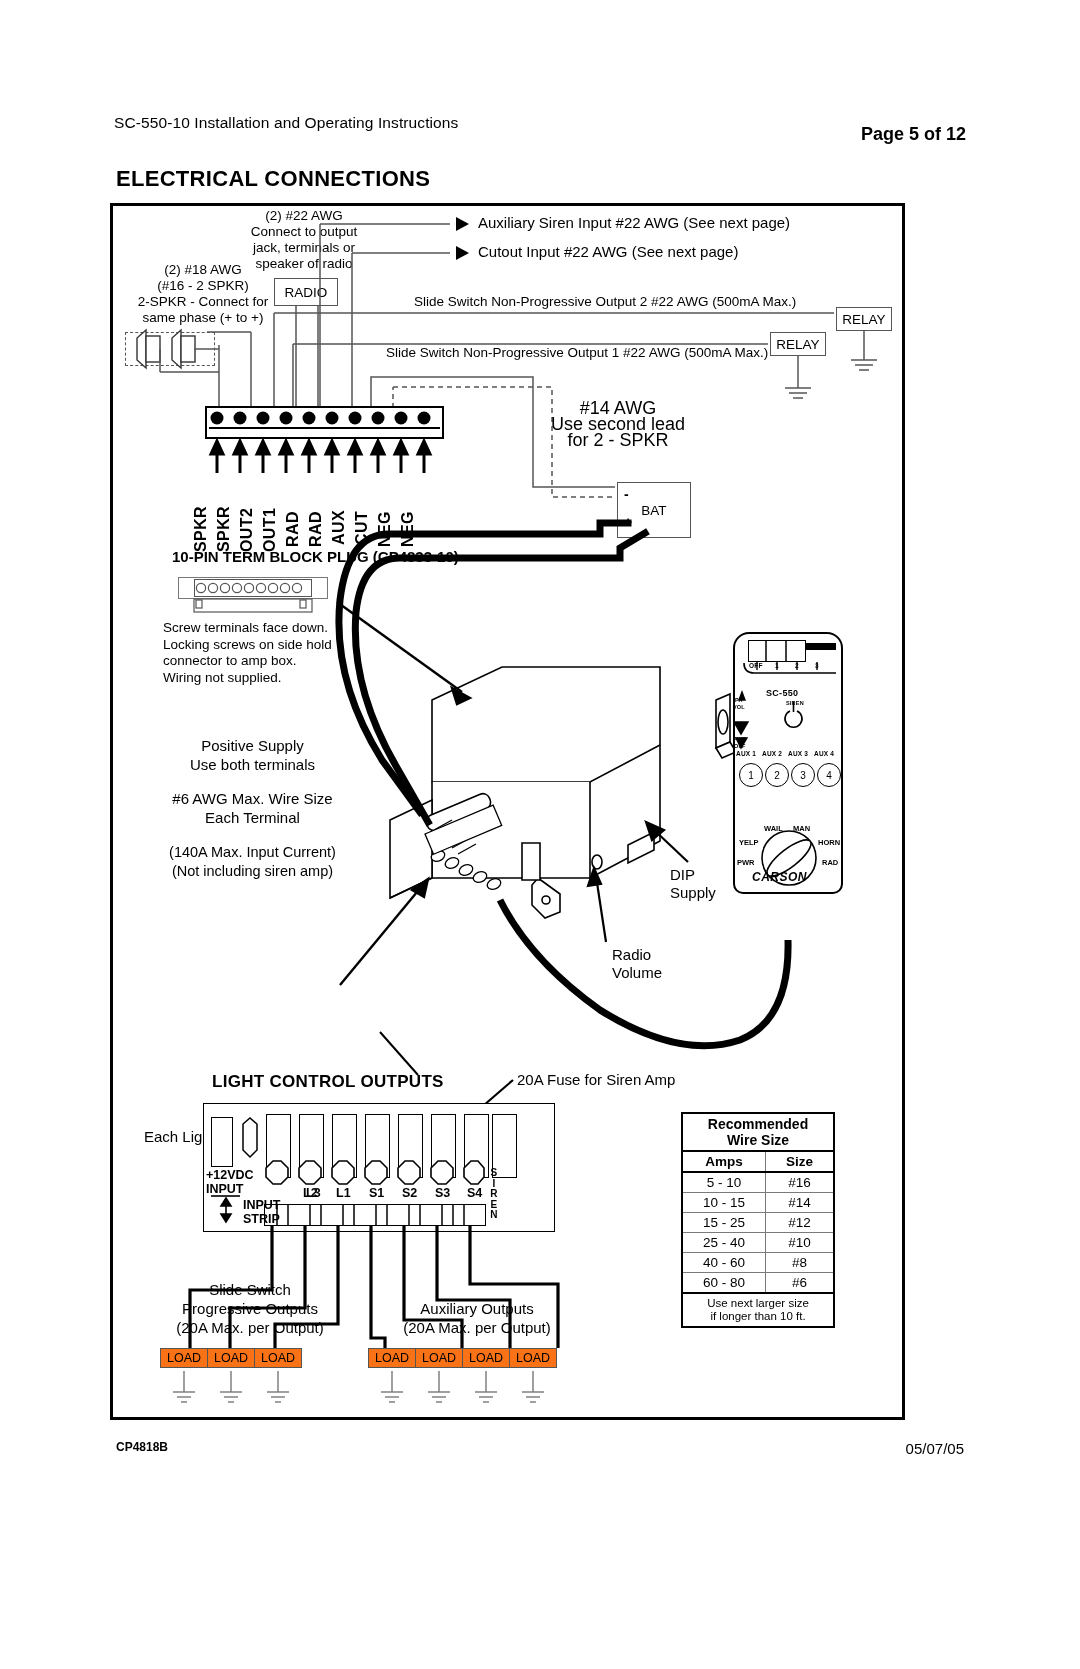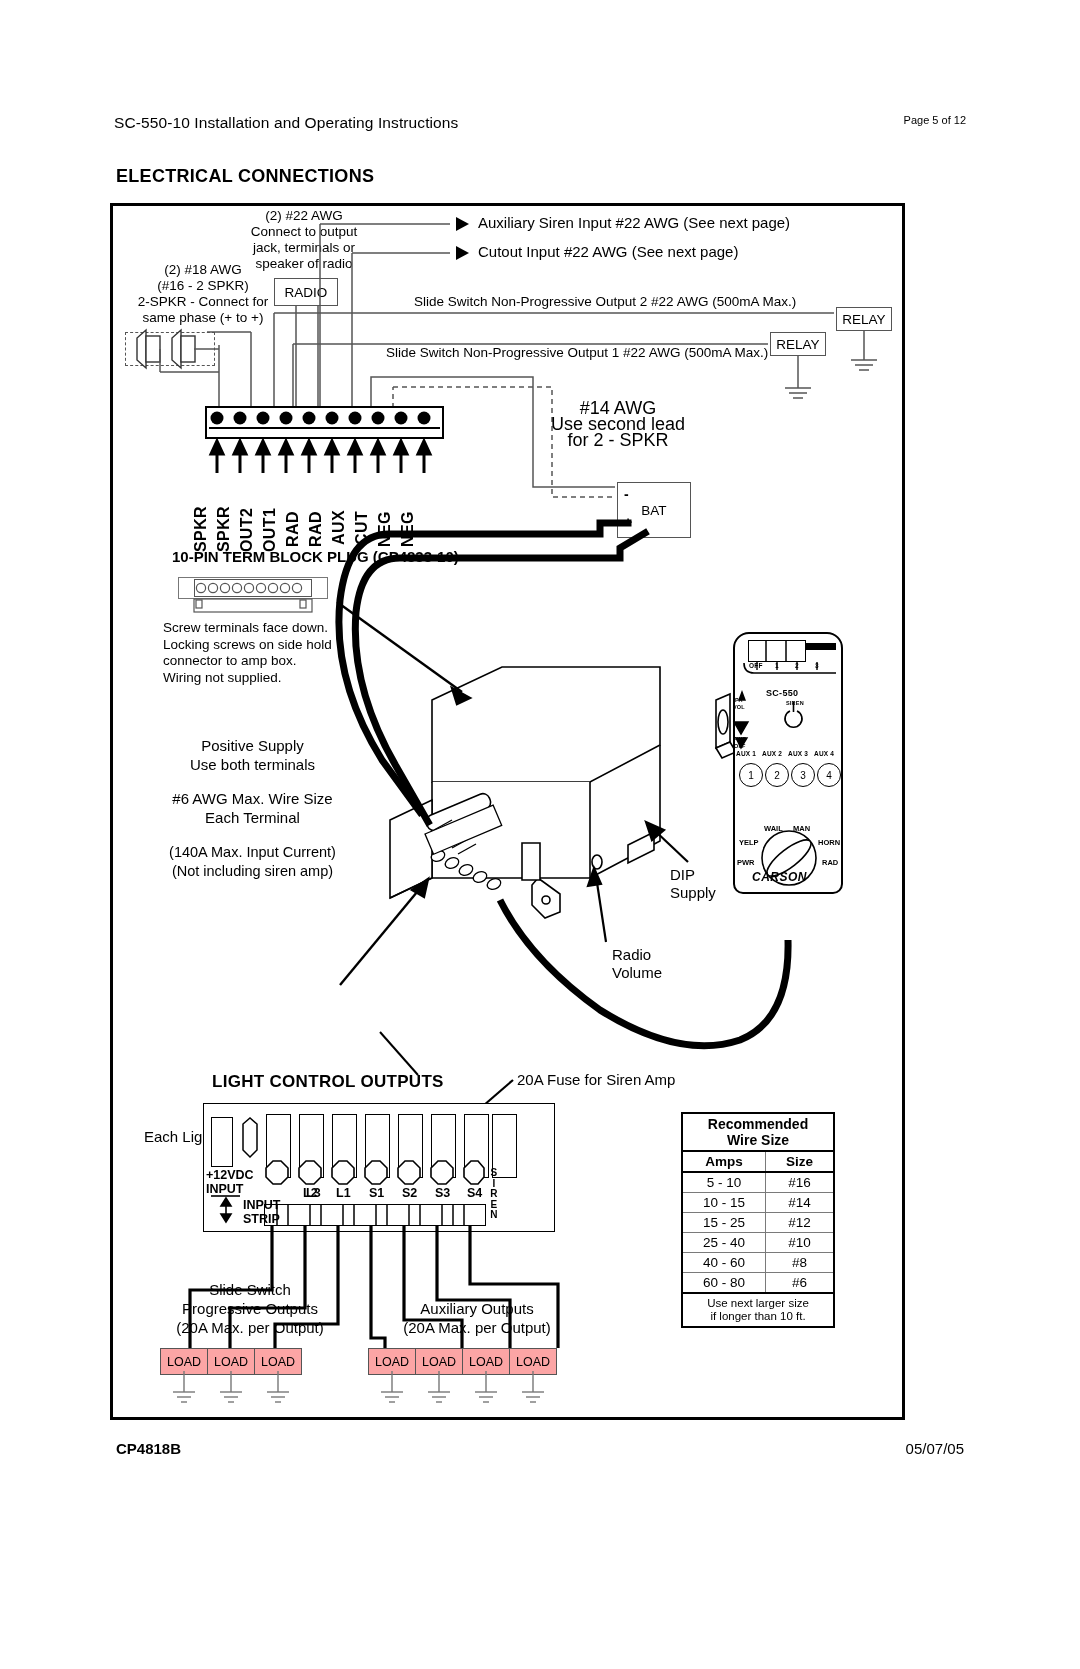"Page 5 of 12" .hdr-right { font-size: 11px -> 18px; font-weight: none -> bold; top: 114px -> 124px }
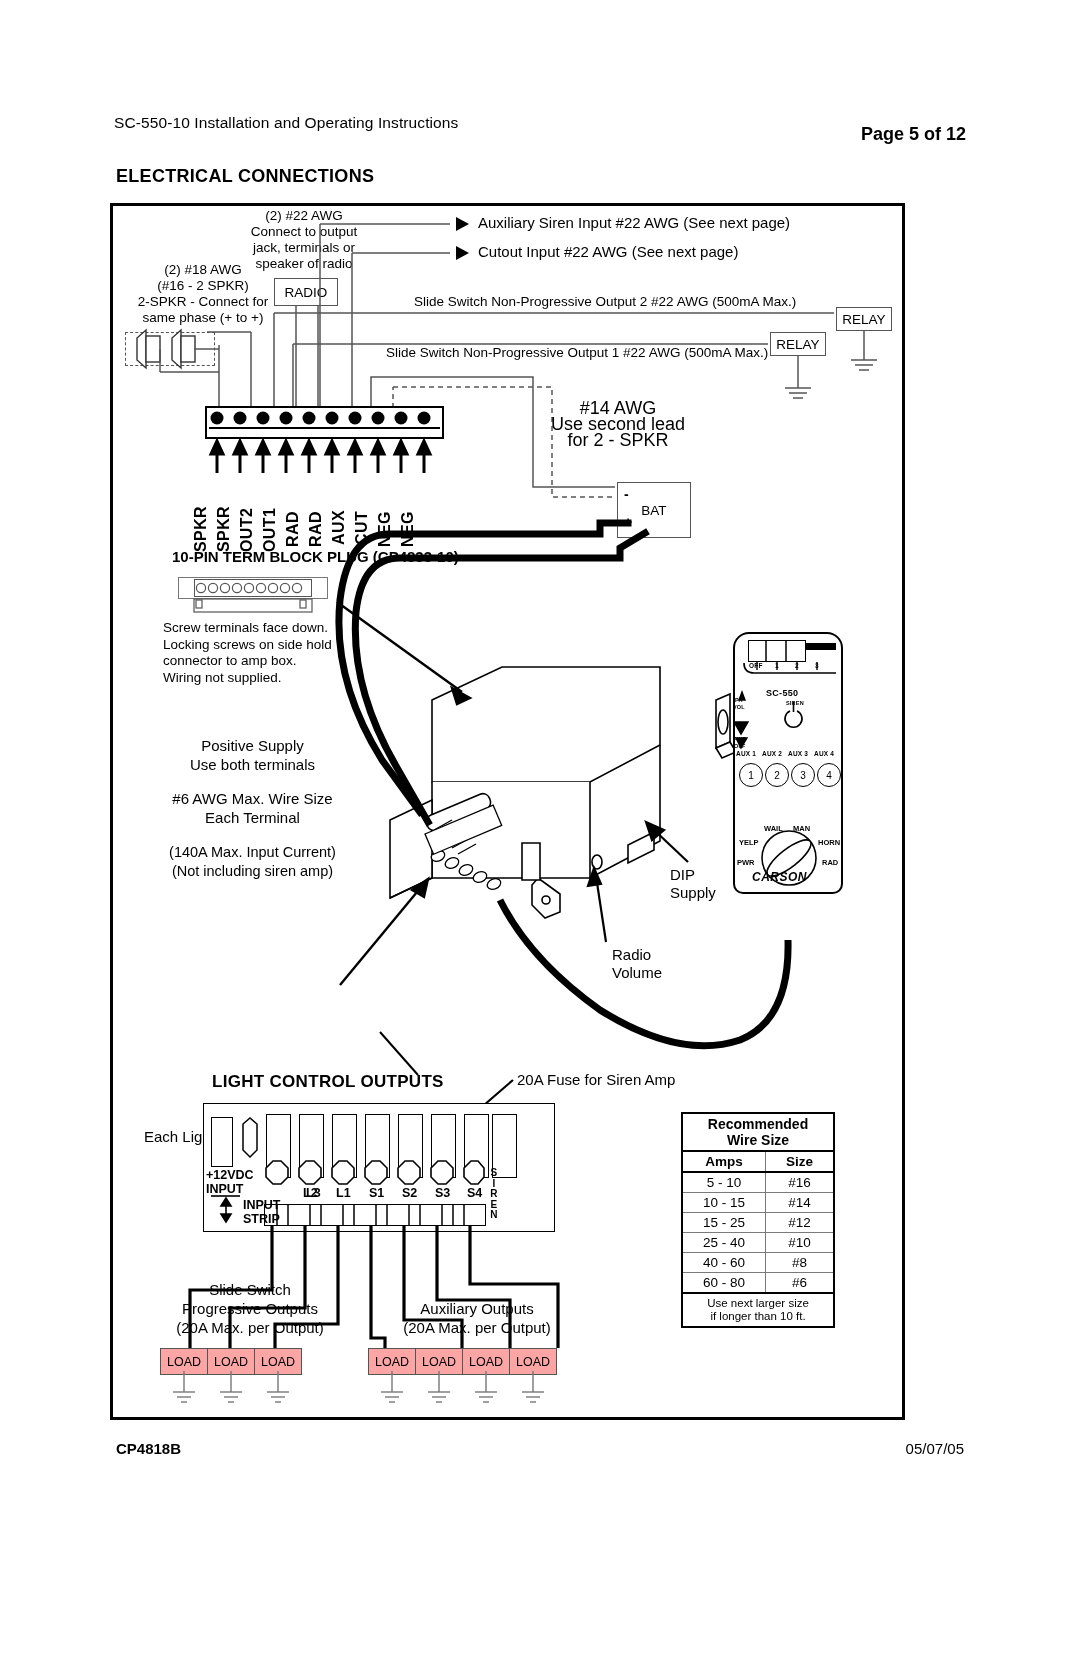"ELECTRICAL CONNECTIONS" .sec-title { font-size: 18px -> 22px }
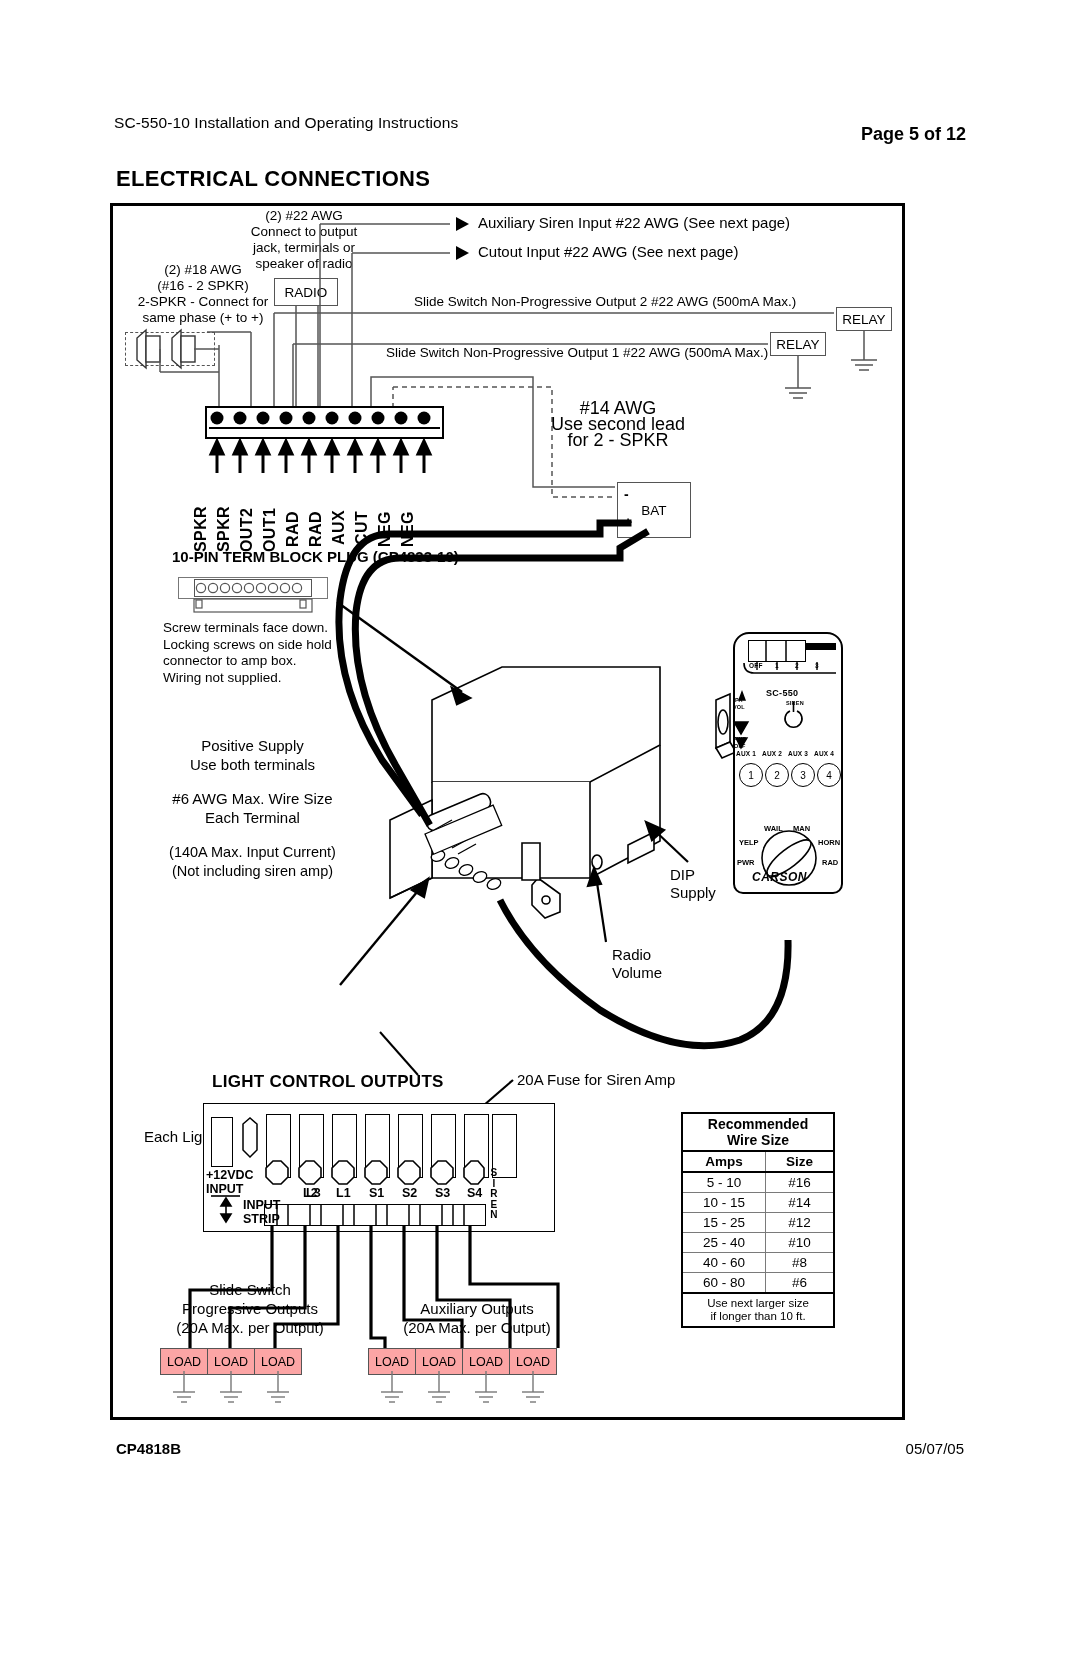"LOAD" .load { background: #fca5a5 -> #f97316; height: 27px -> 20px }
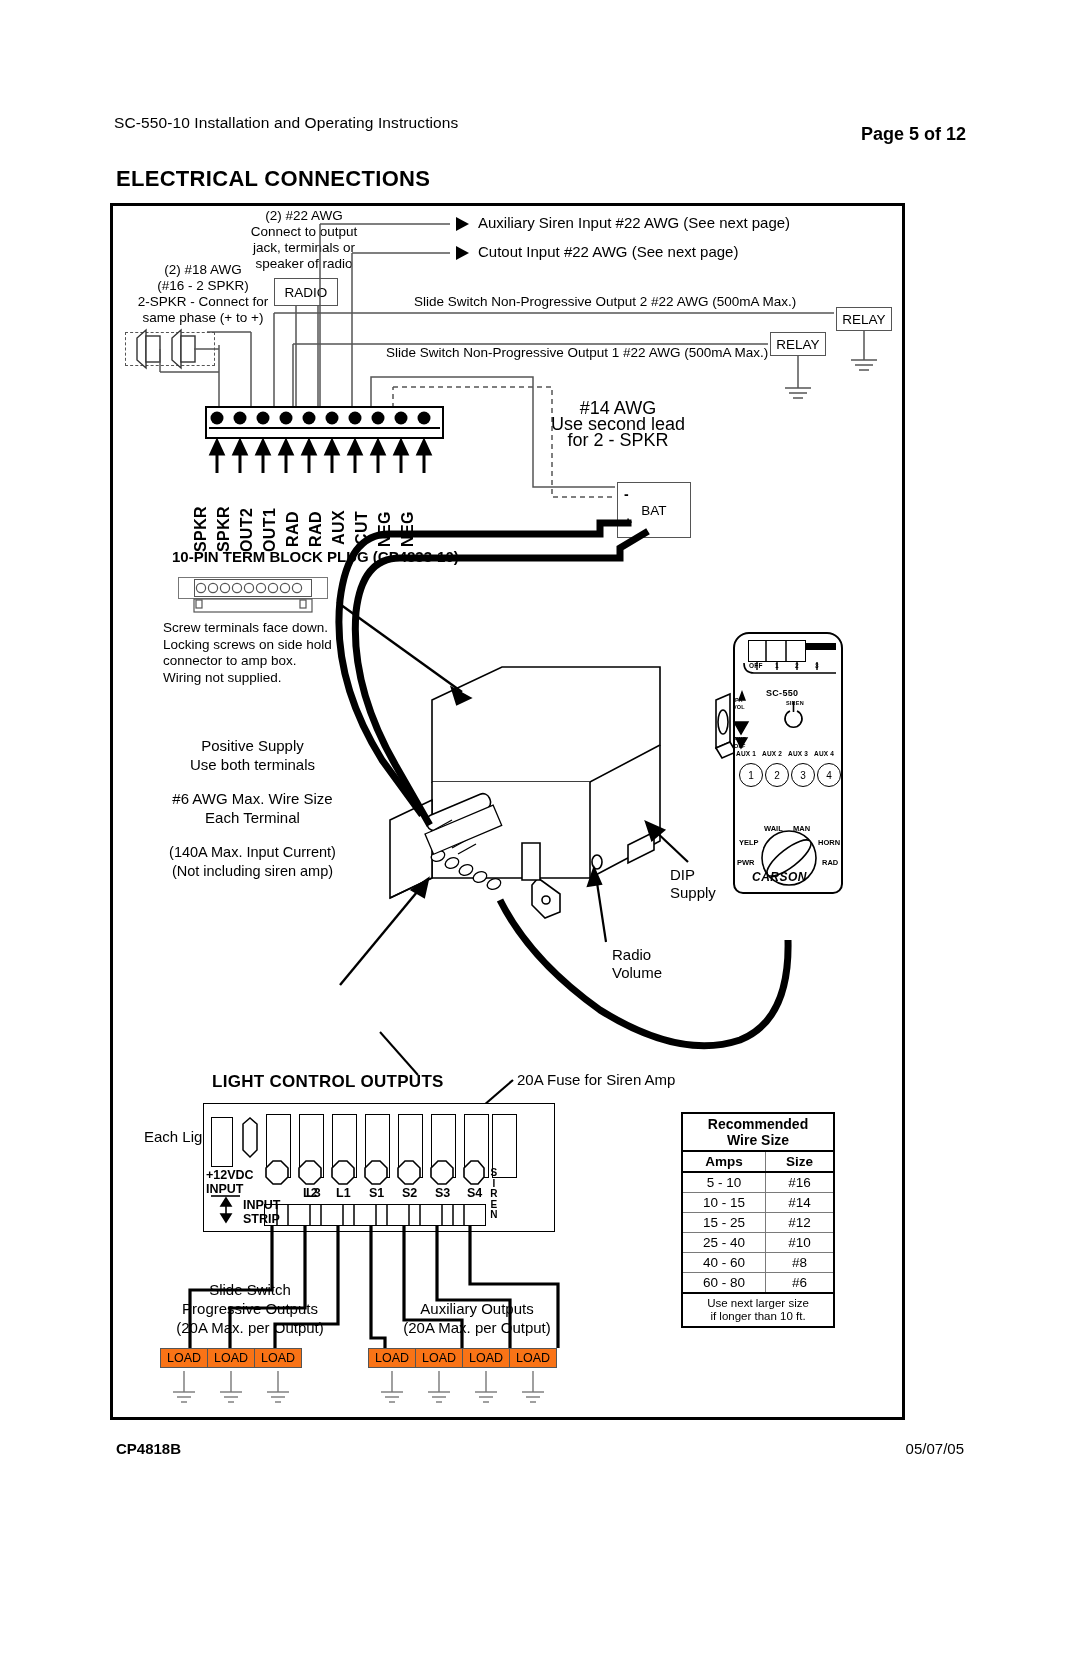"CP4818B" .ftr-left { font-size: 15px -> 12px }
